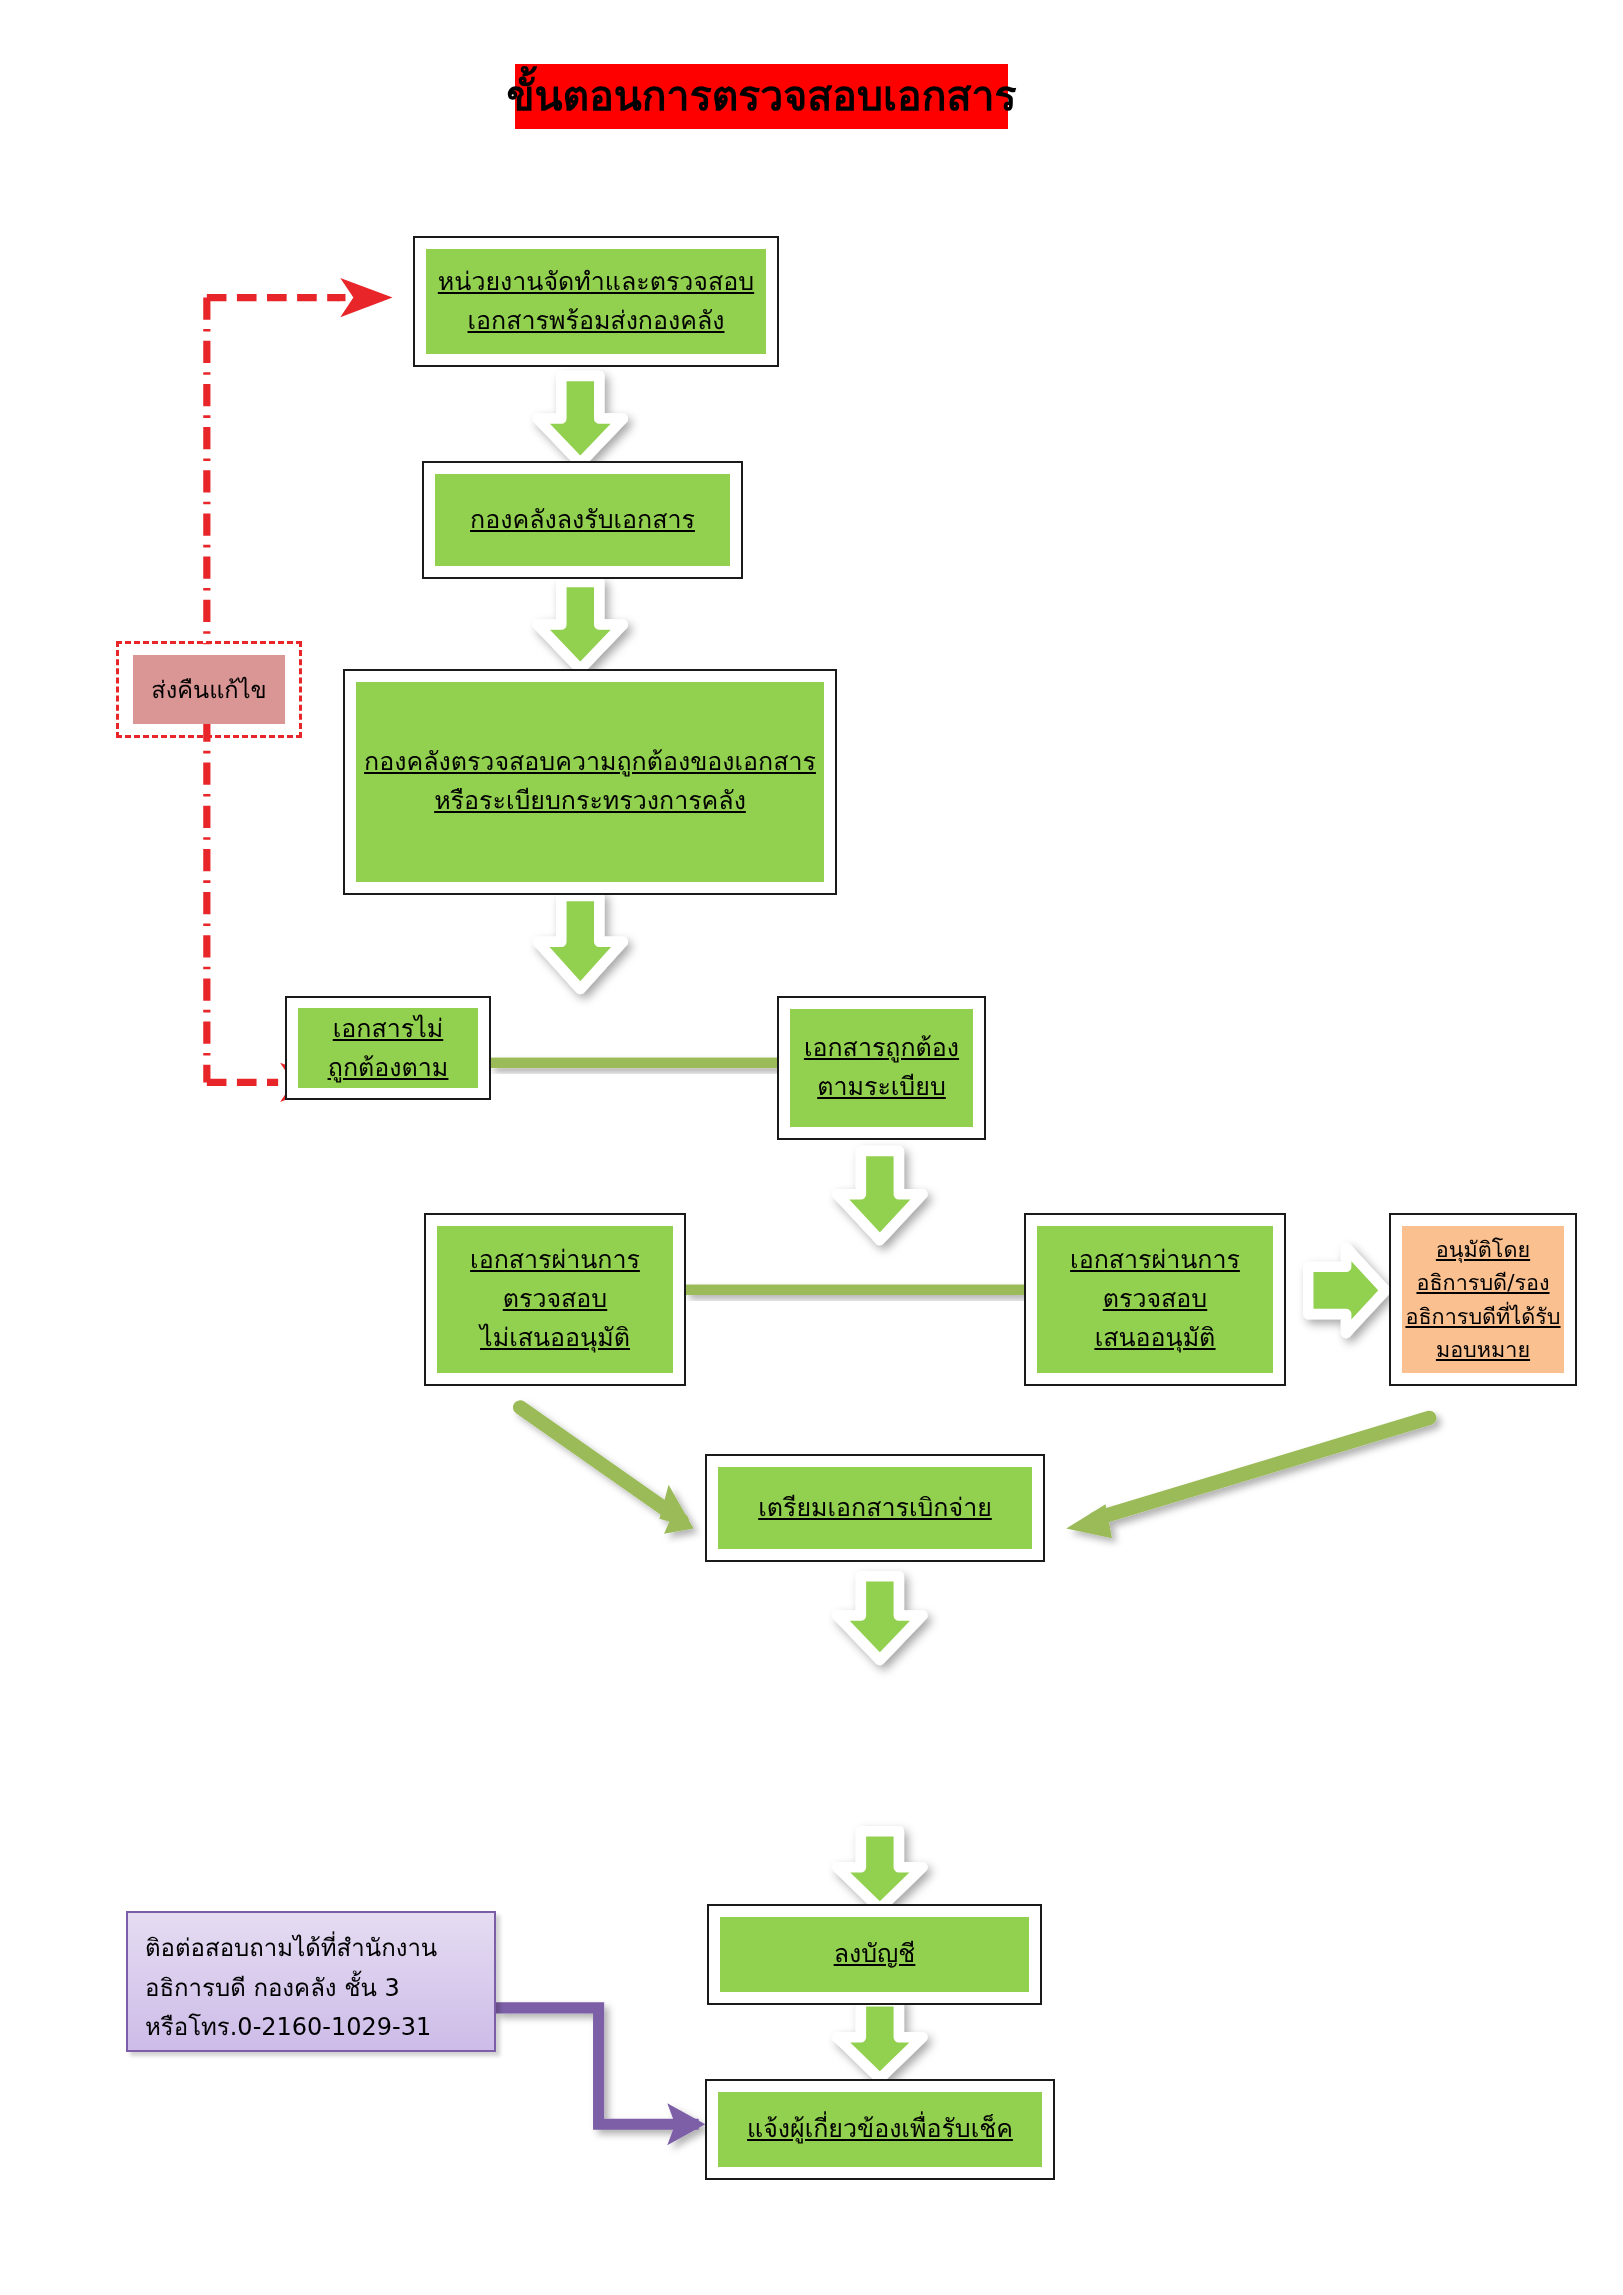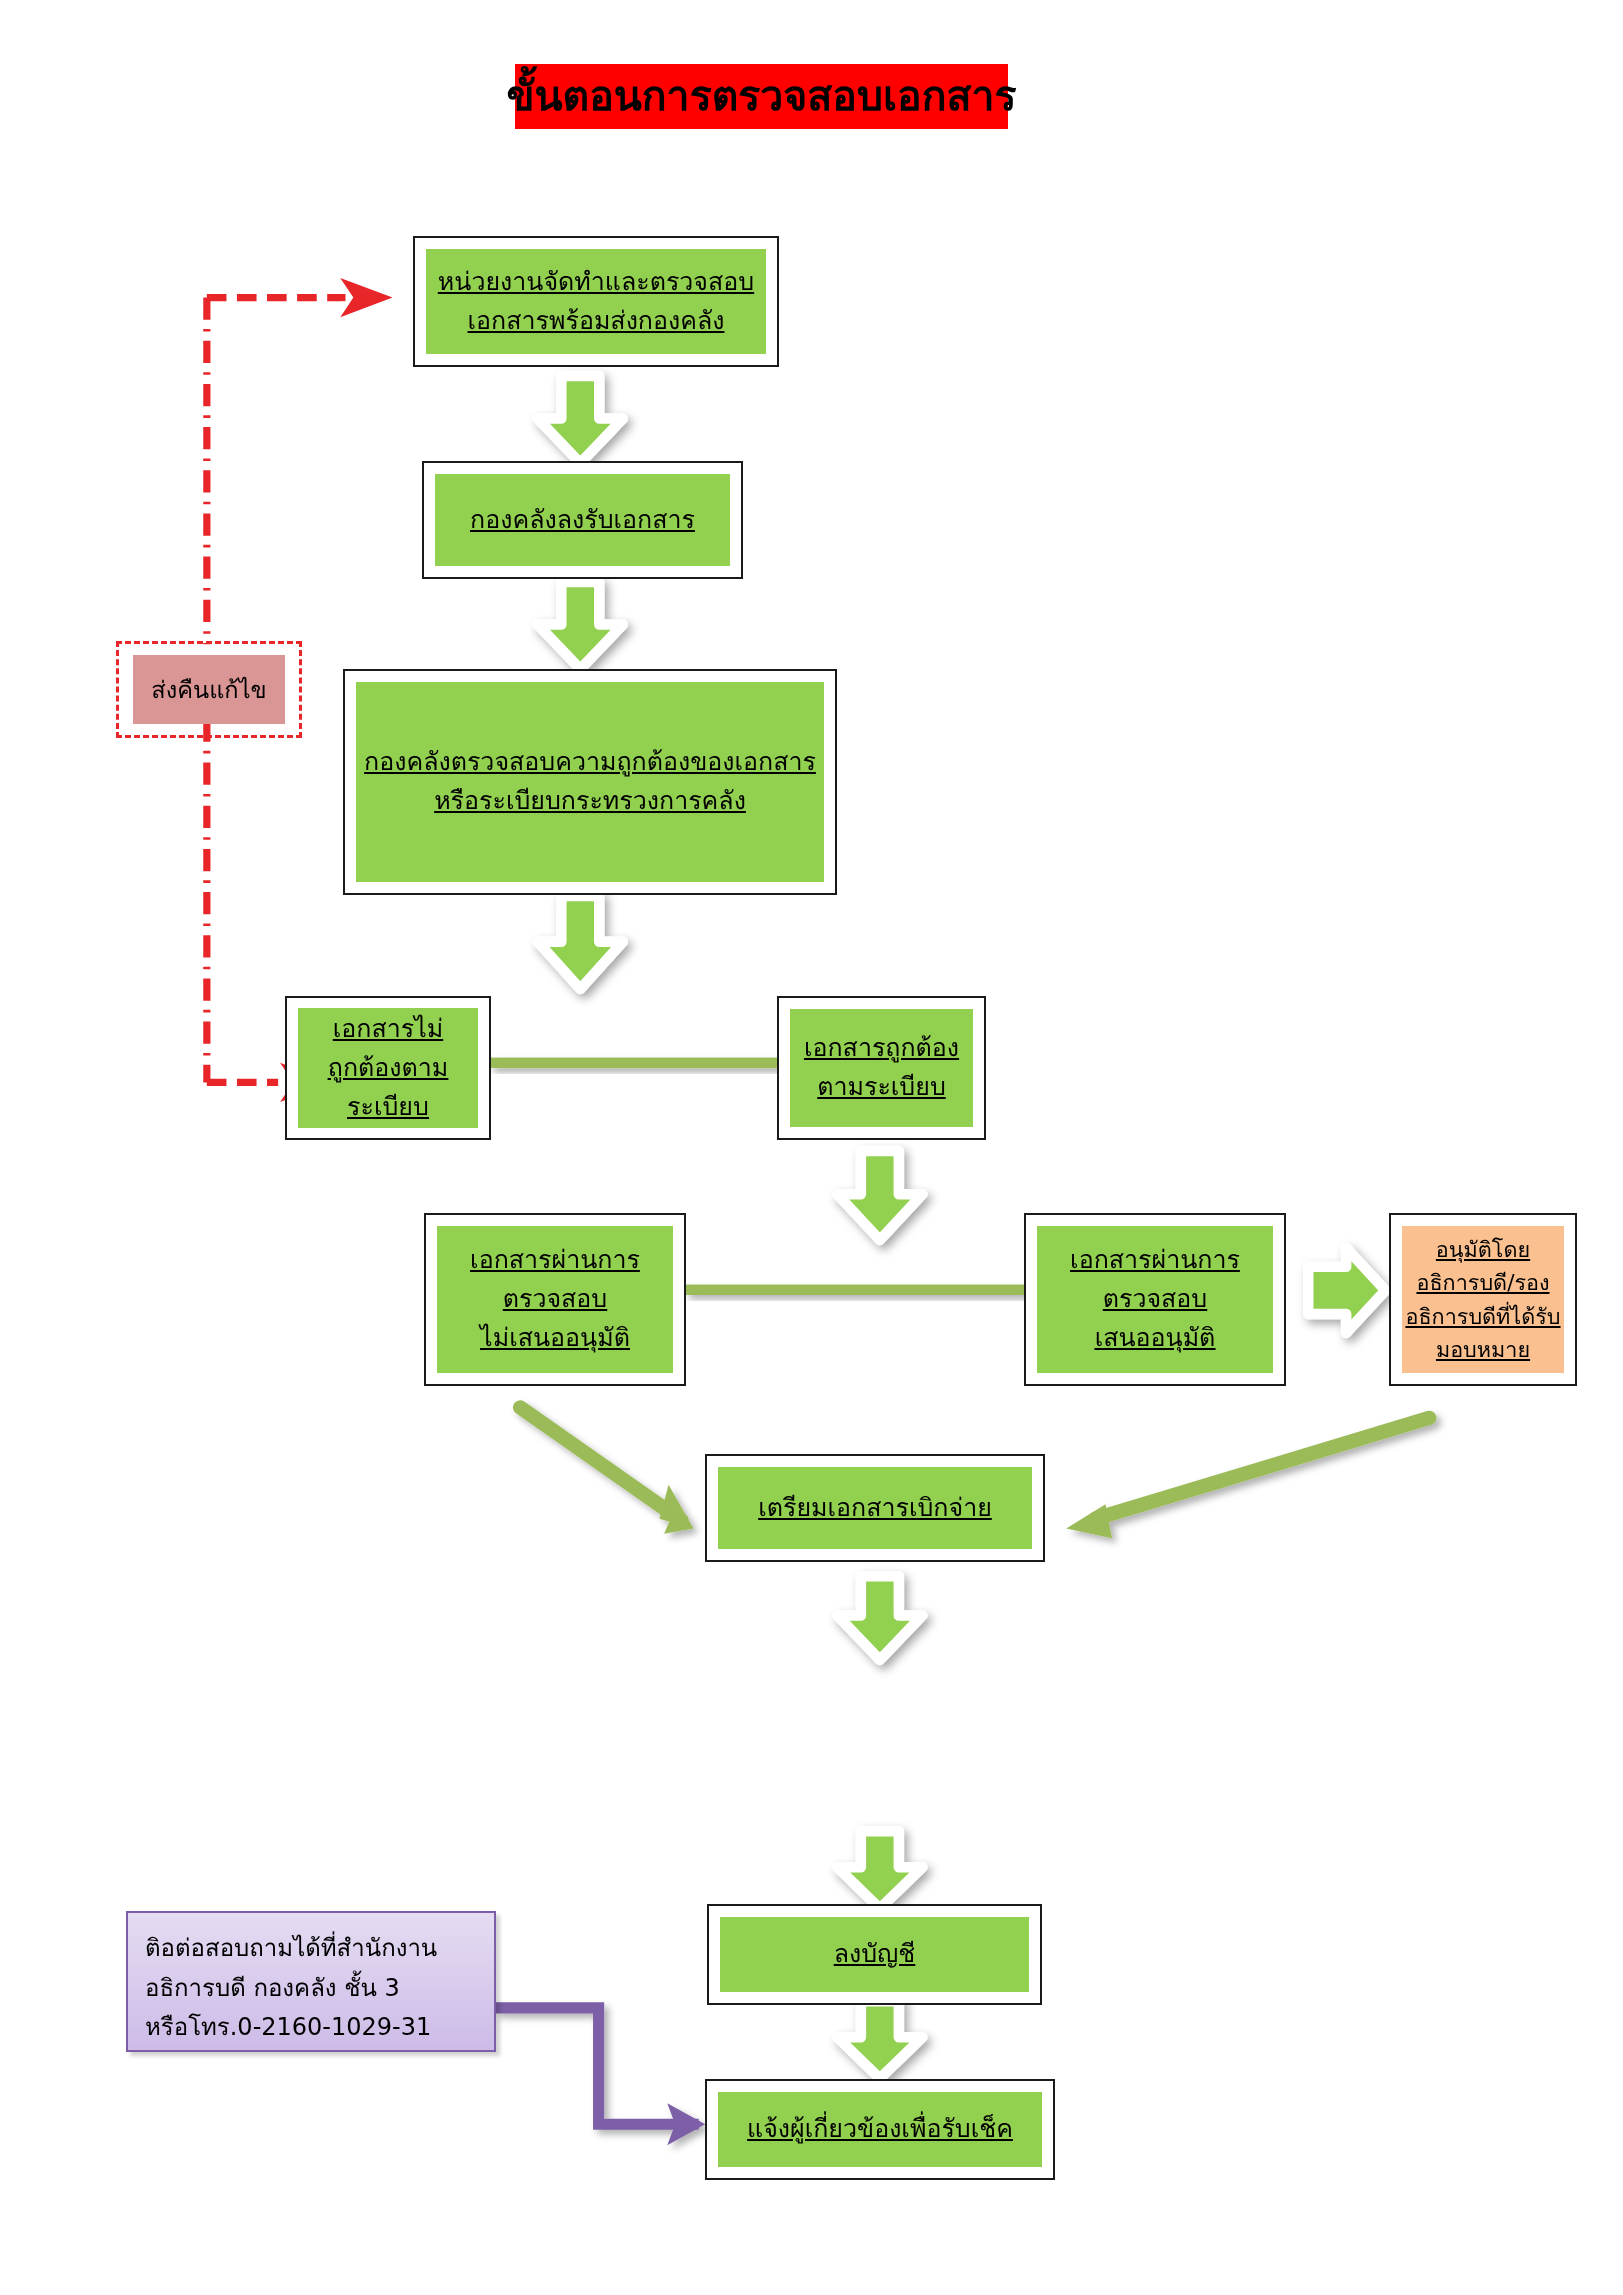"เอกสารไม่" div.proc-box { height: 144px -> 104px }
